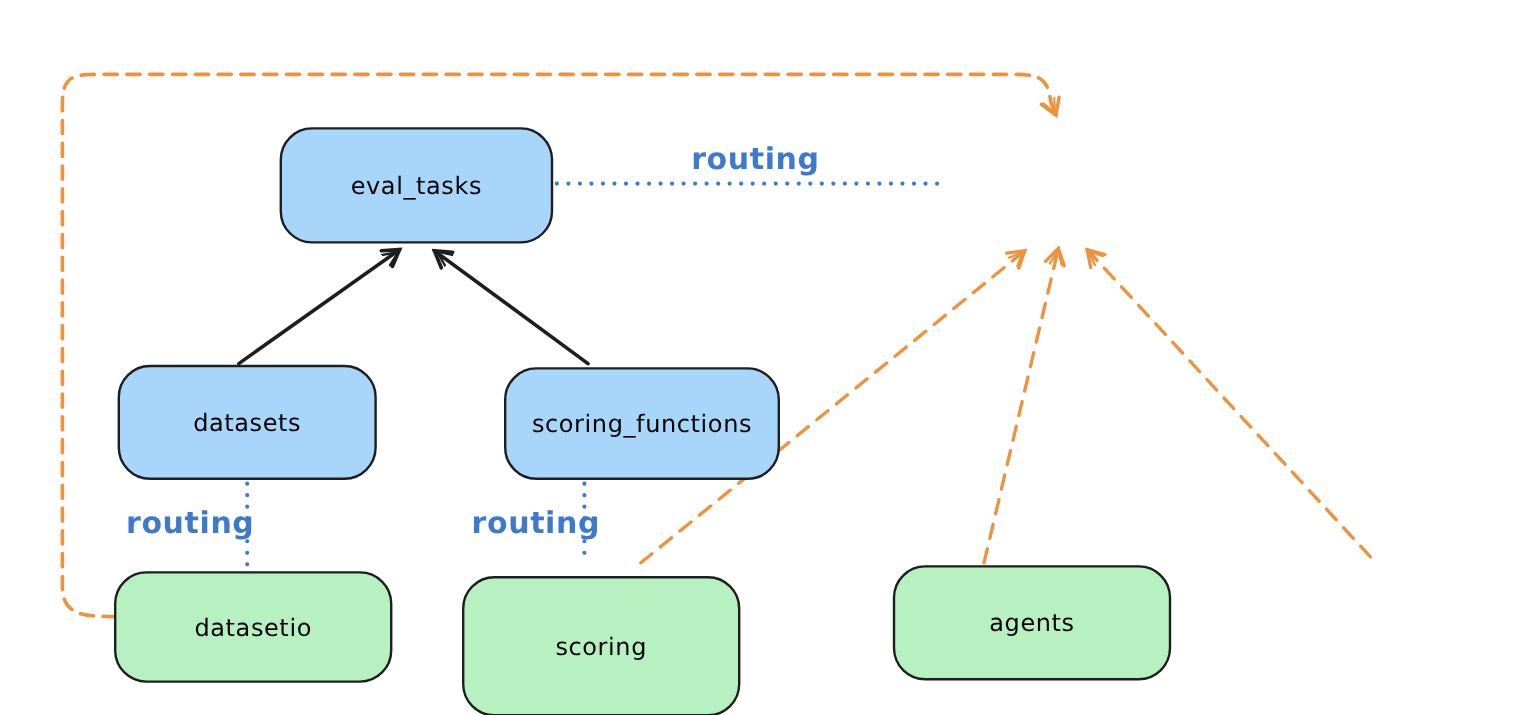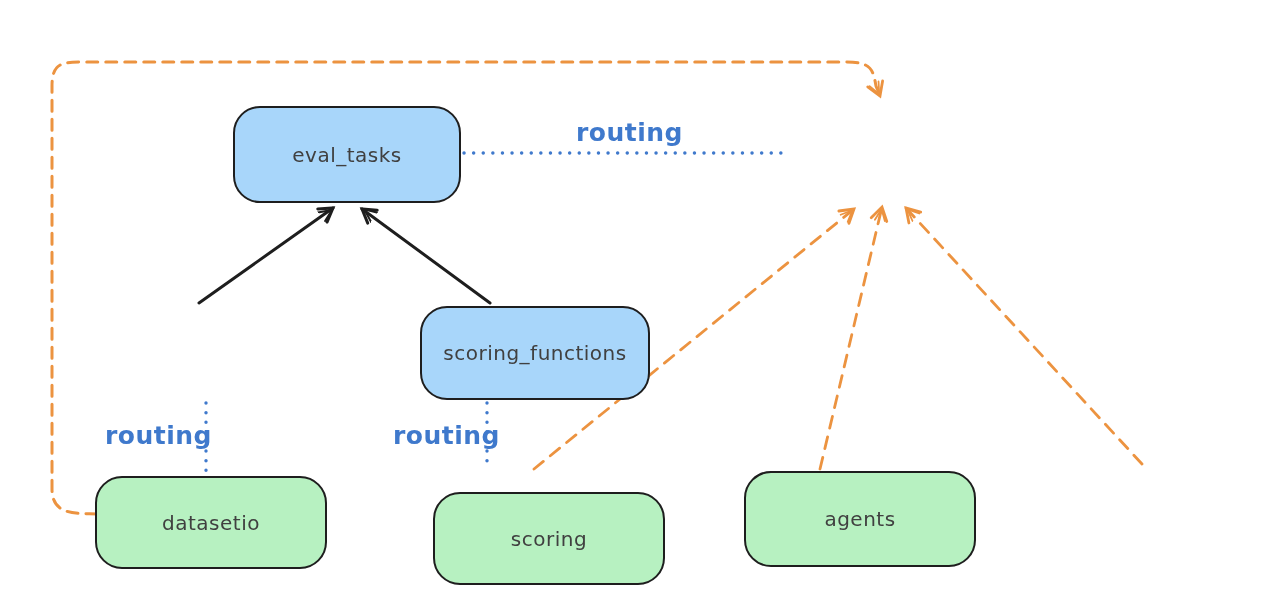"eval_tasks" .node { color: #404040 -> #000000 }
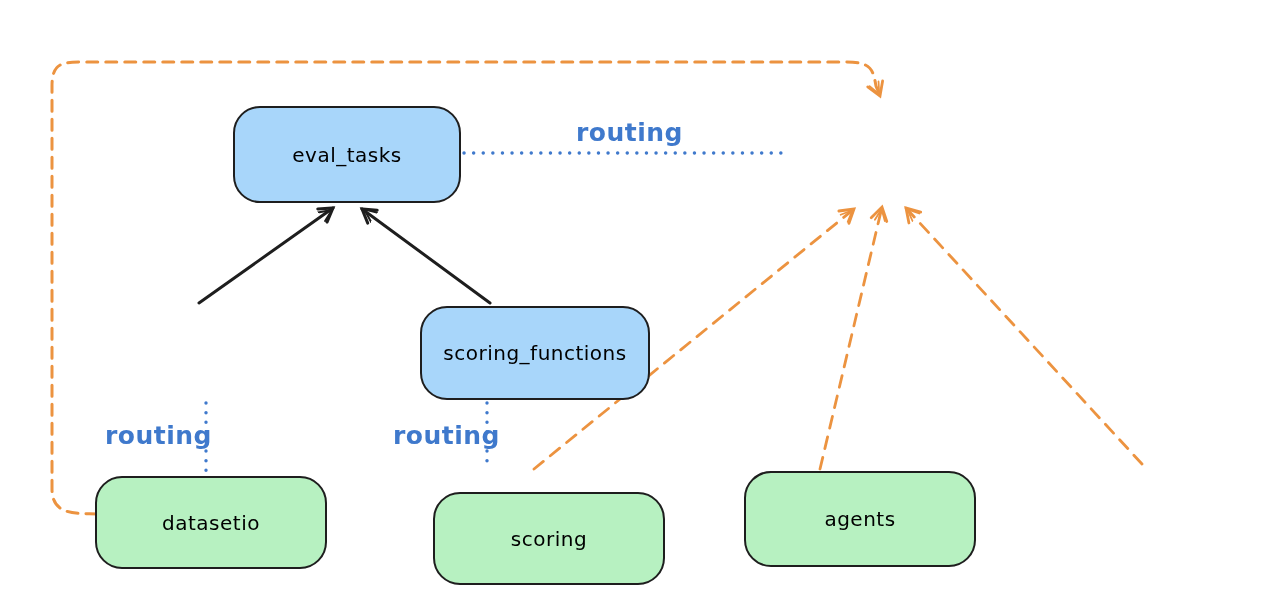"datasets" div.node { html: none -> <div> <span>datasets</span> </div> }
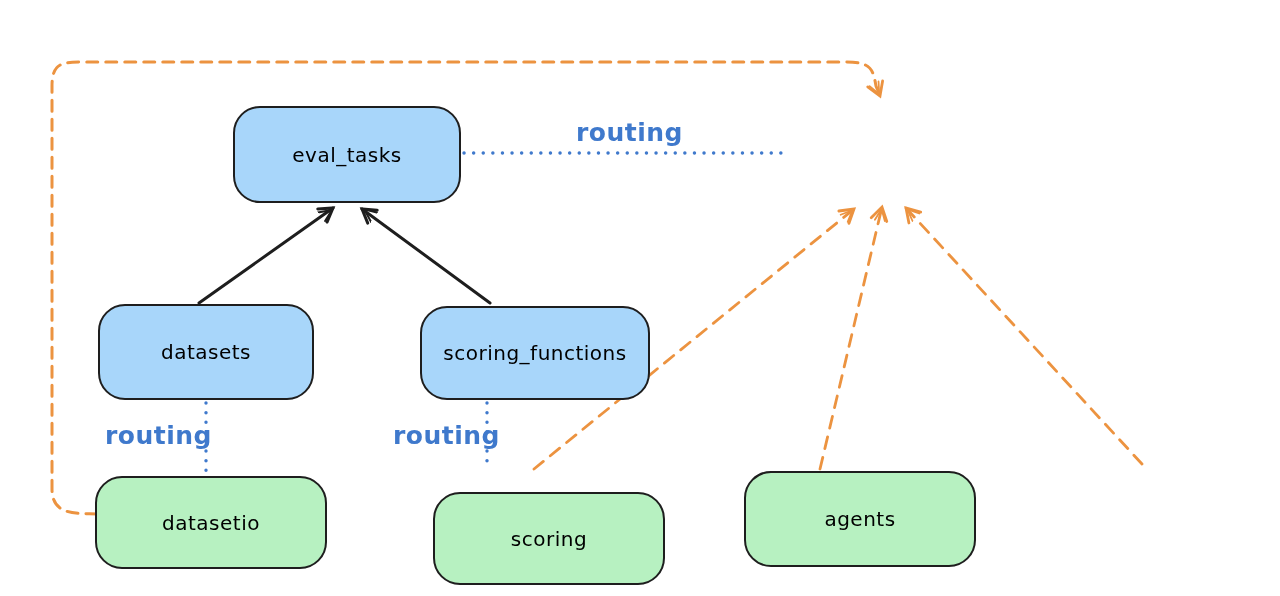"scoring" div.node { height: 93px -> 117px; margin-left: 48px -> none; top: 492px -> 480px }
